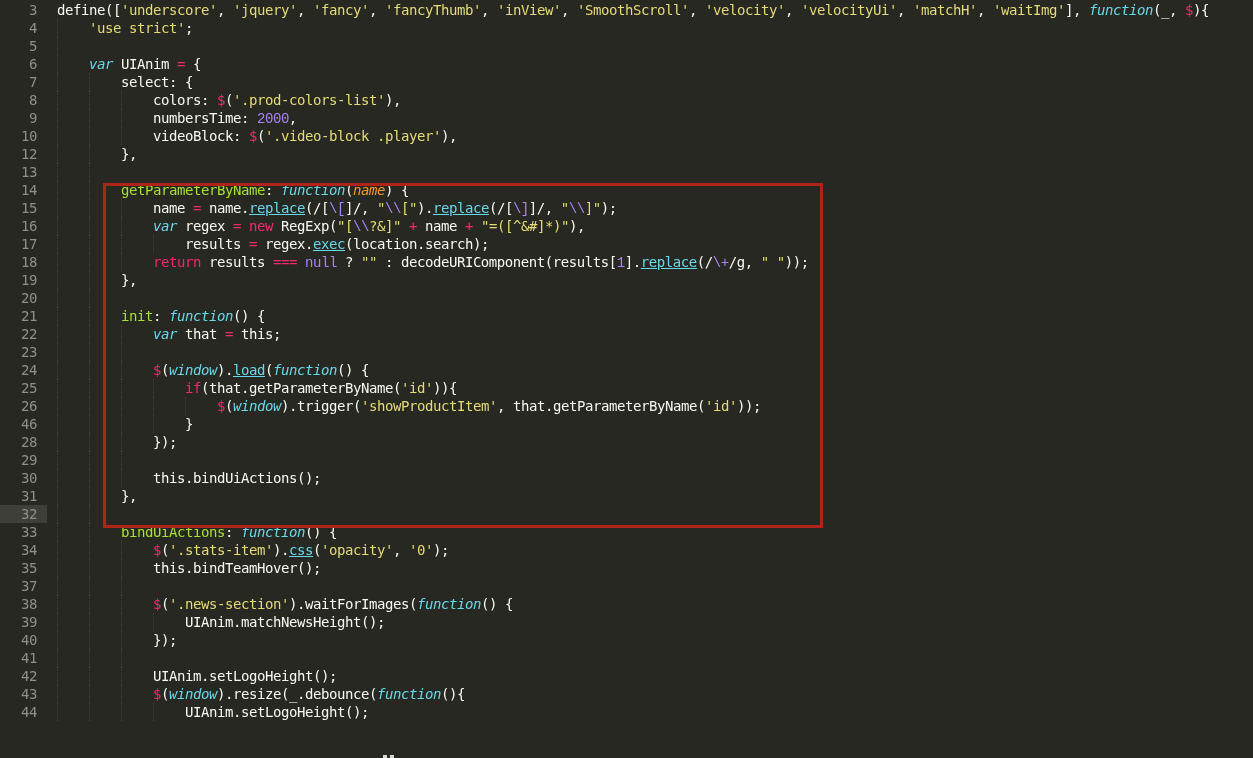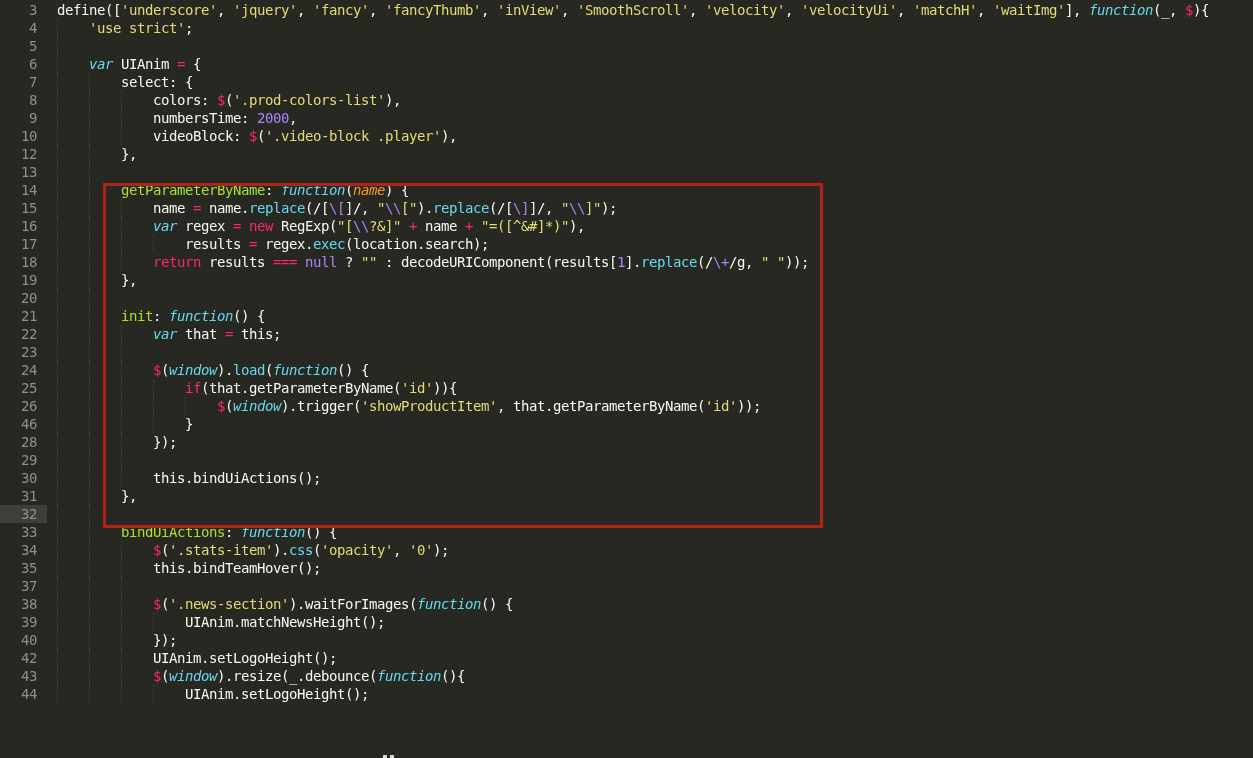"2000" .t-n { font-family: none -> Liberation Mono, monospace }
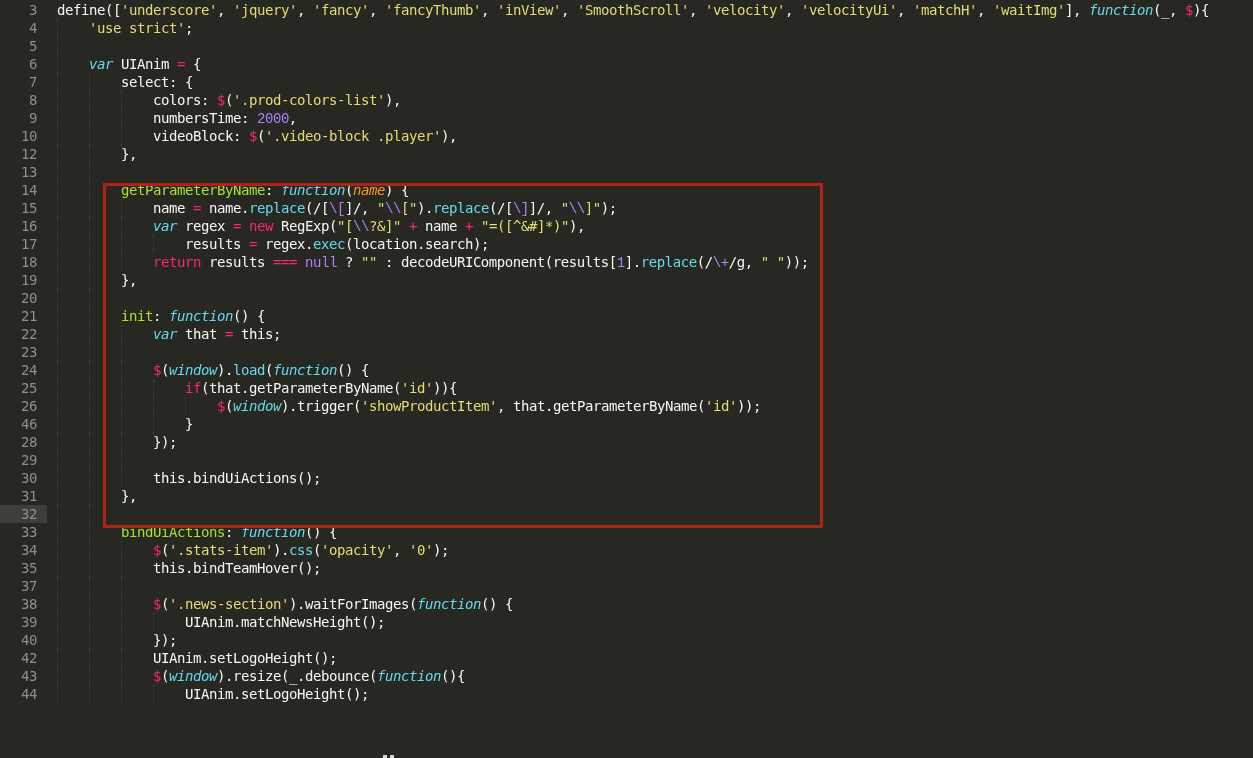"replace" .t-f { text-decoration: none -> underline }
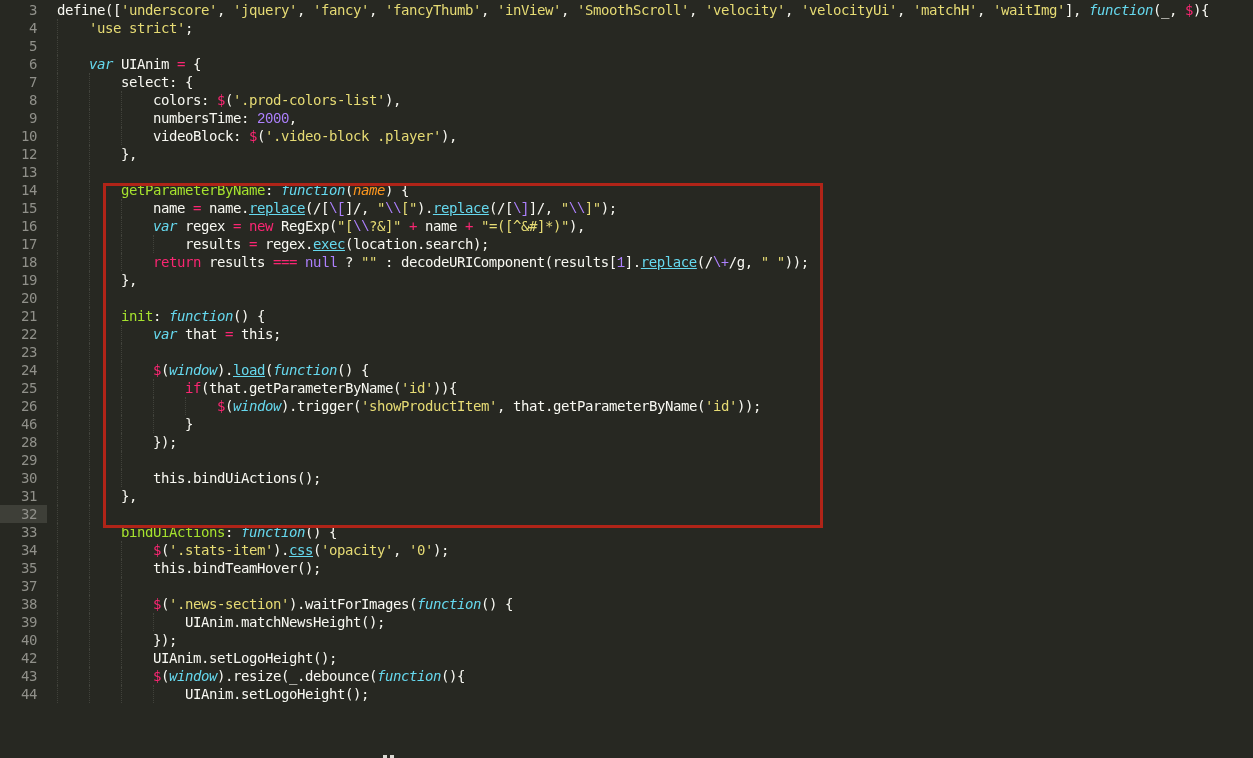"41" div.line { html: none -> <div><div>41</div><div><span></span><span></span><span></span></div></div> }
